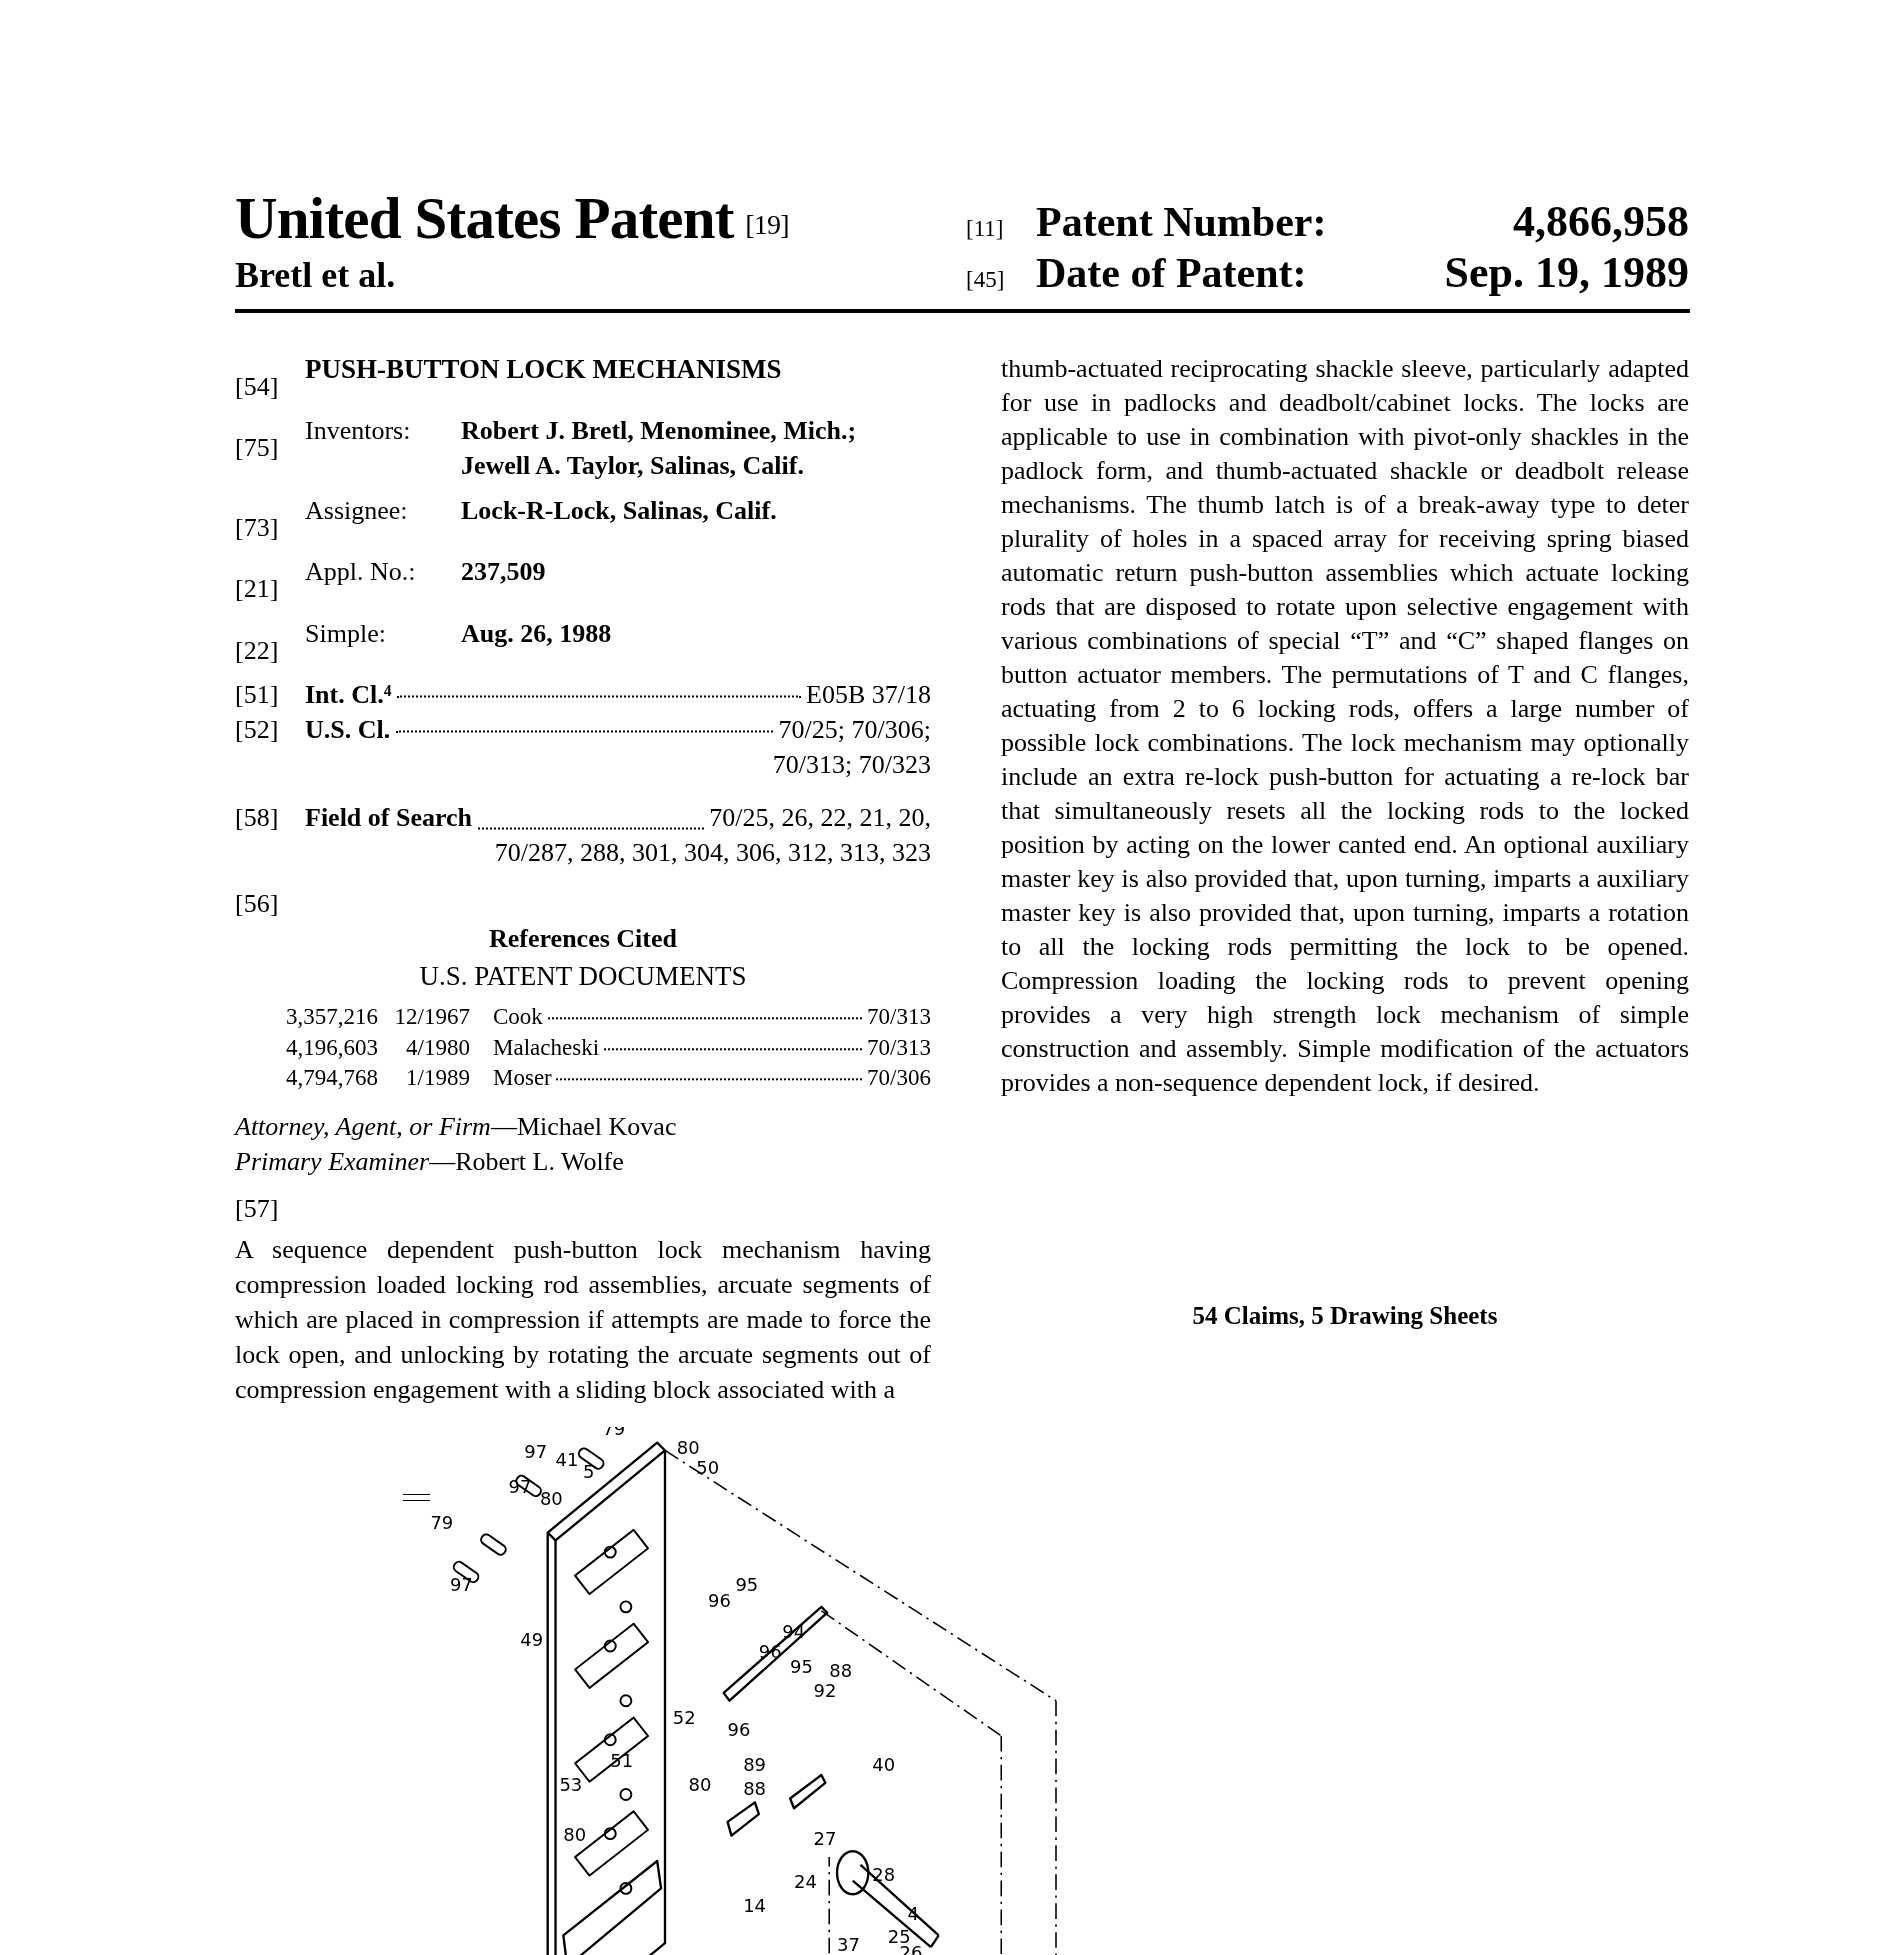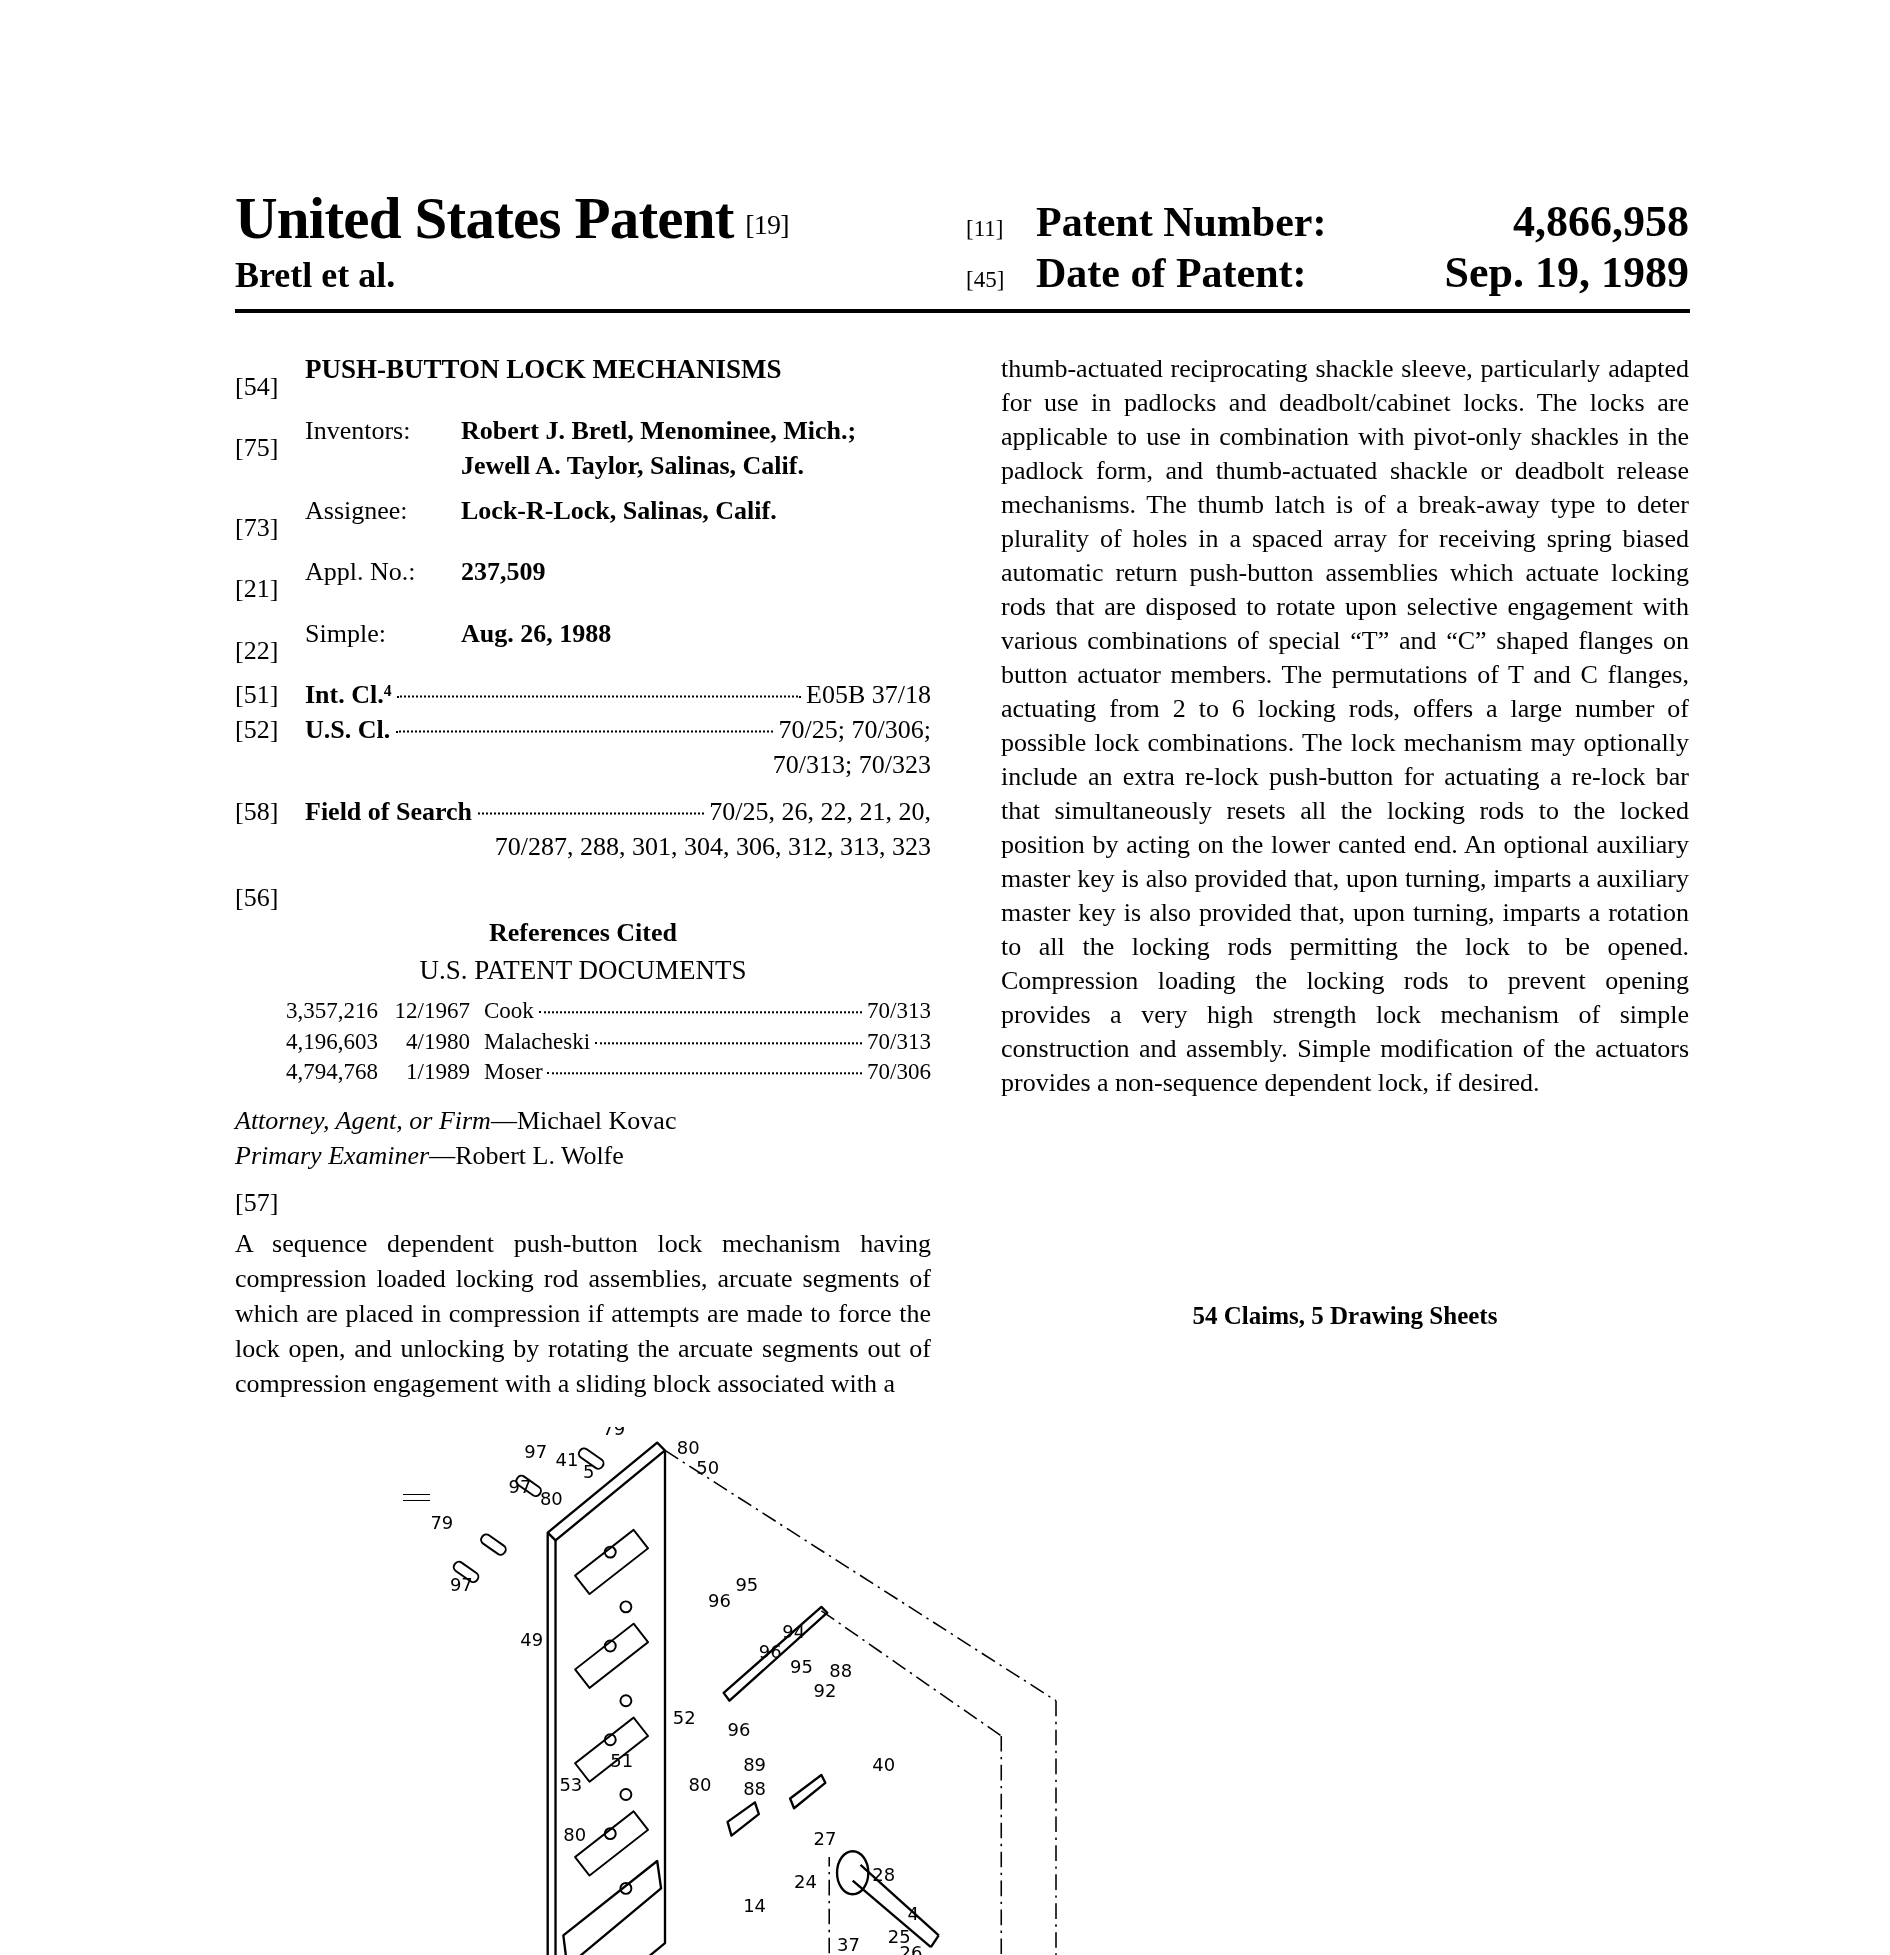"[58]" div.dotrow { align-items: none -> flex-end; margin-top: 12px -> 18px }
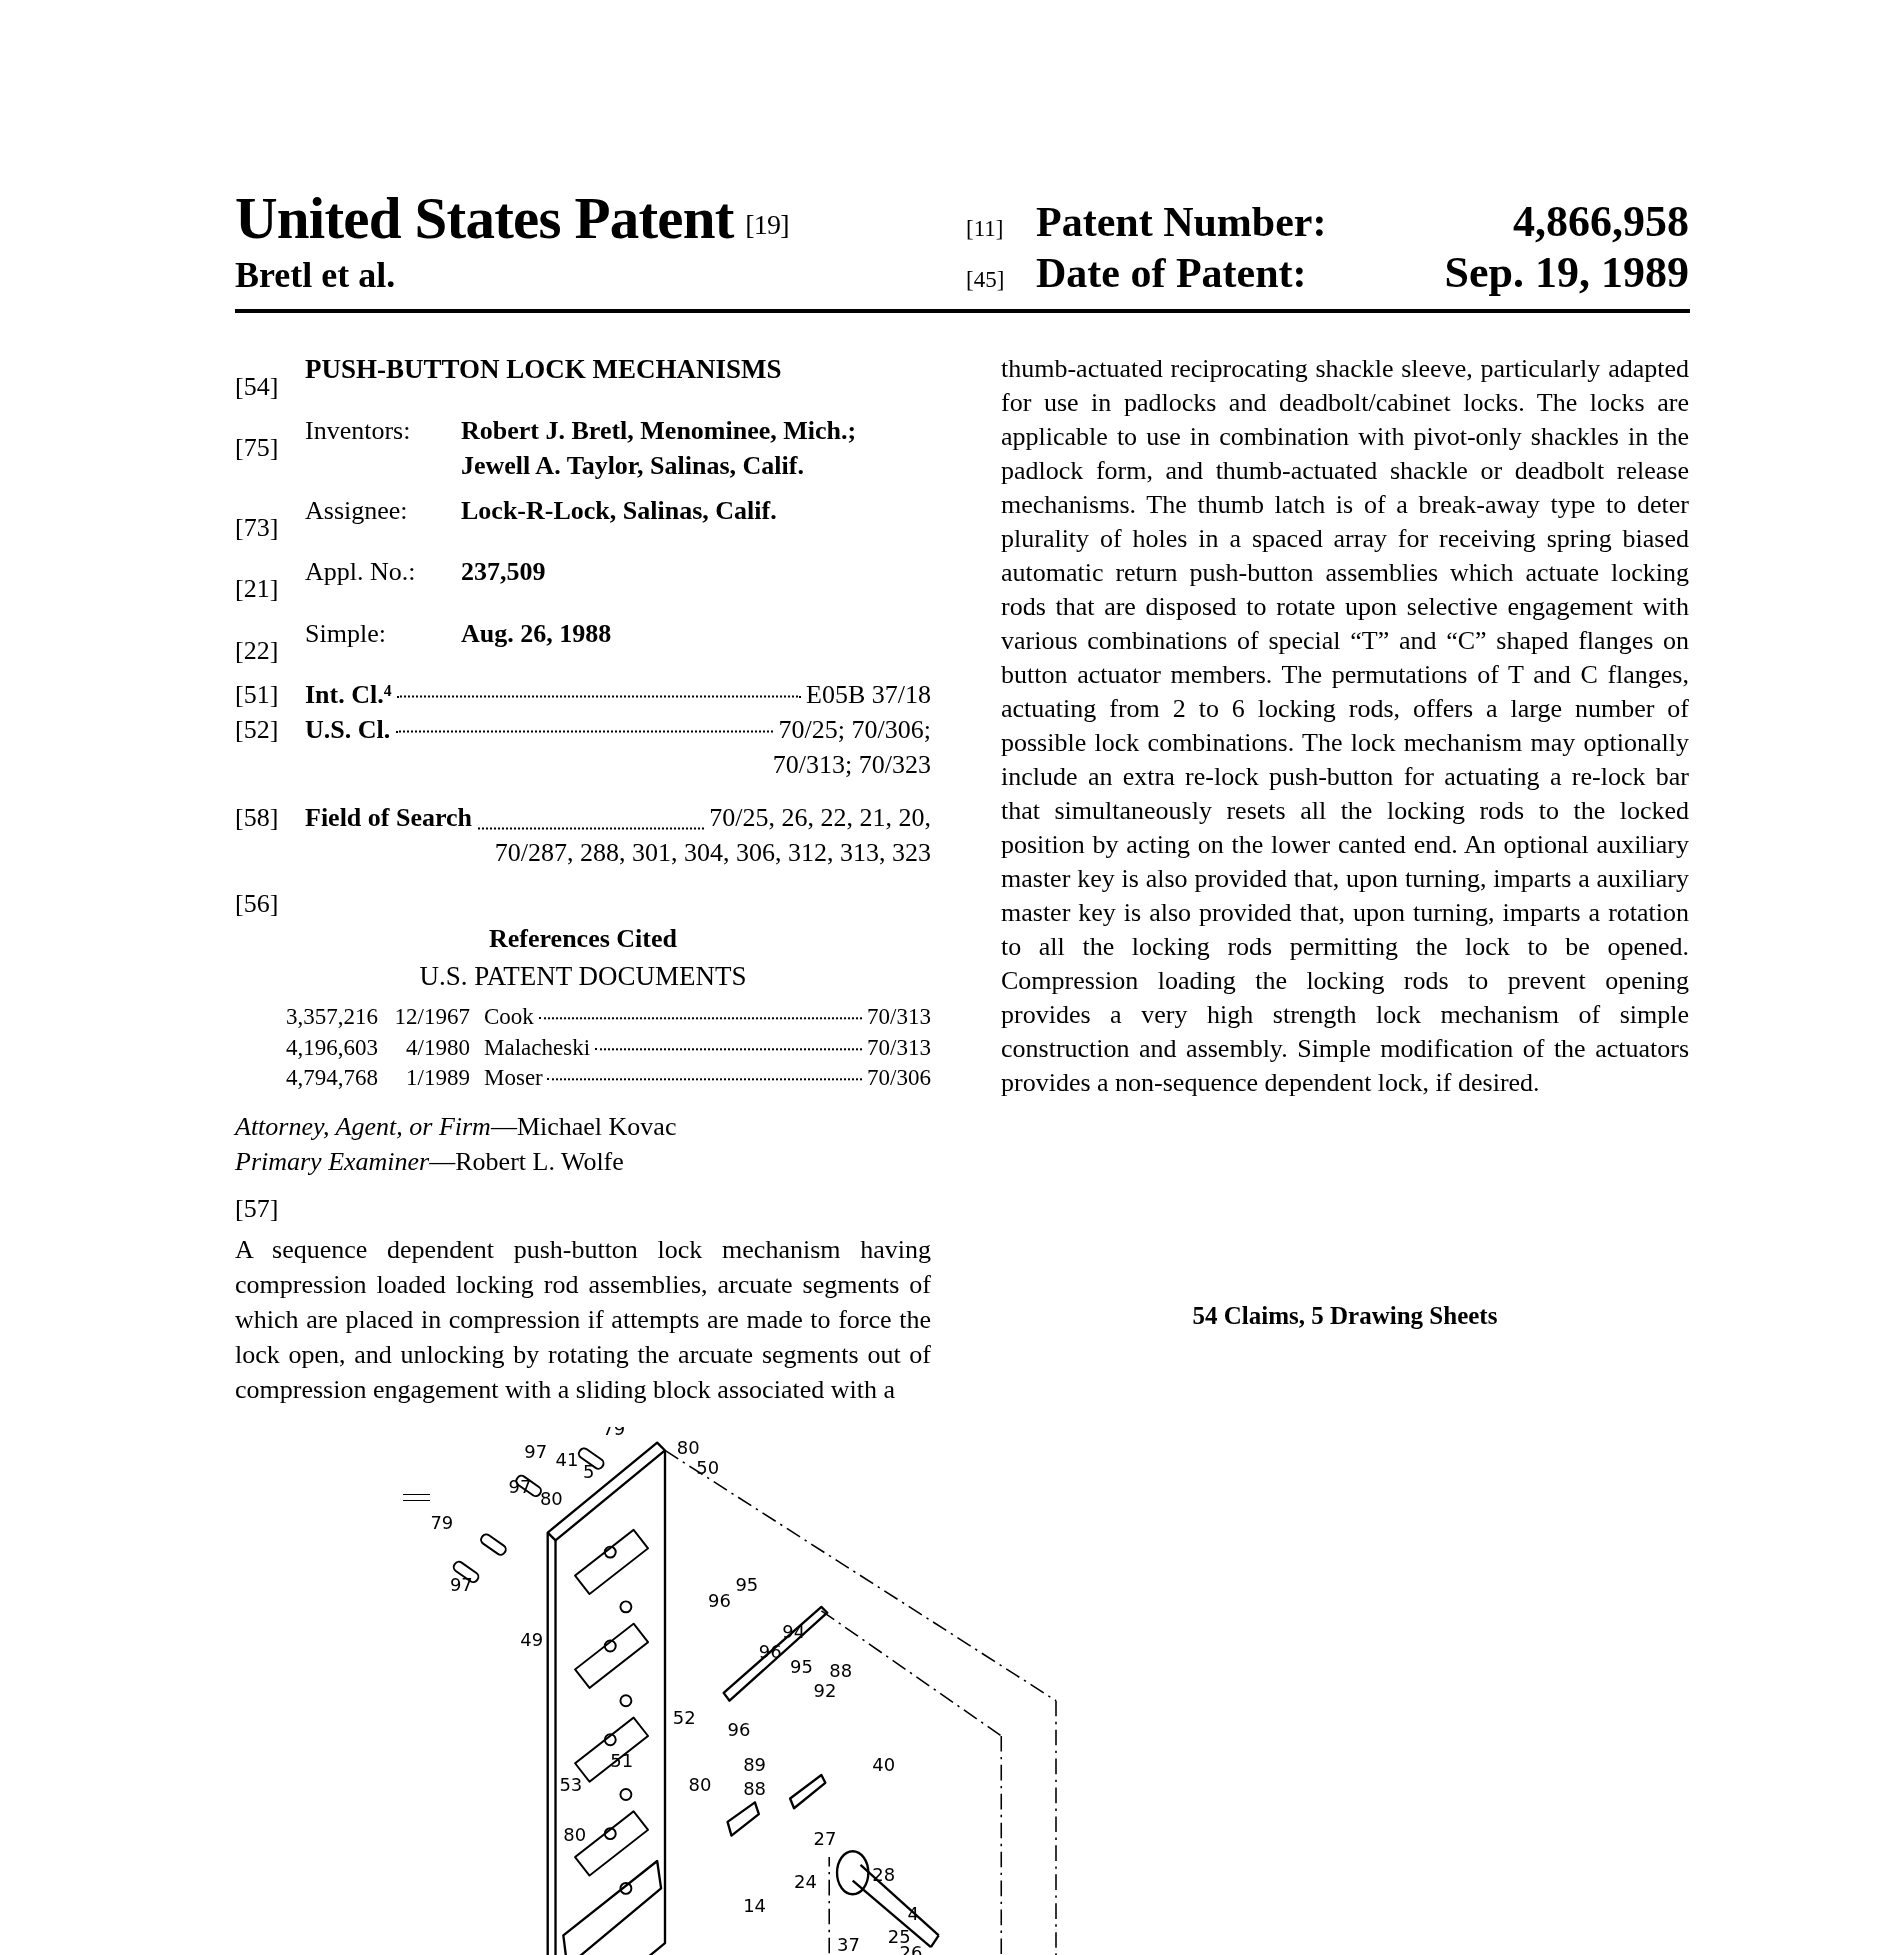"12/1967" .ref-row .date { margin-right: 14px -> 23px }
